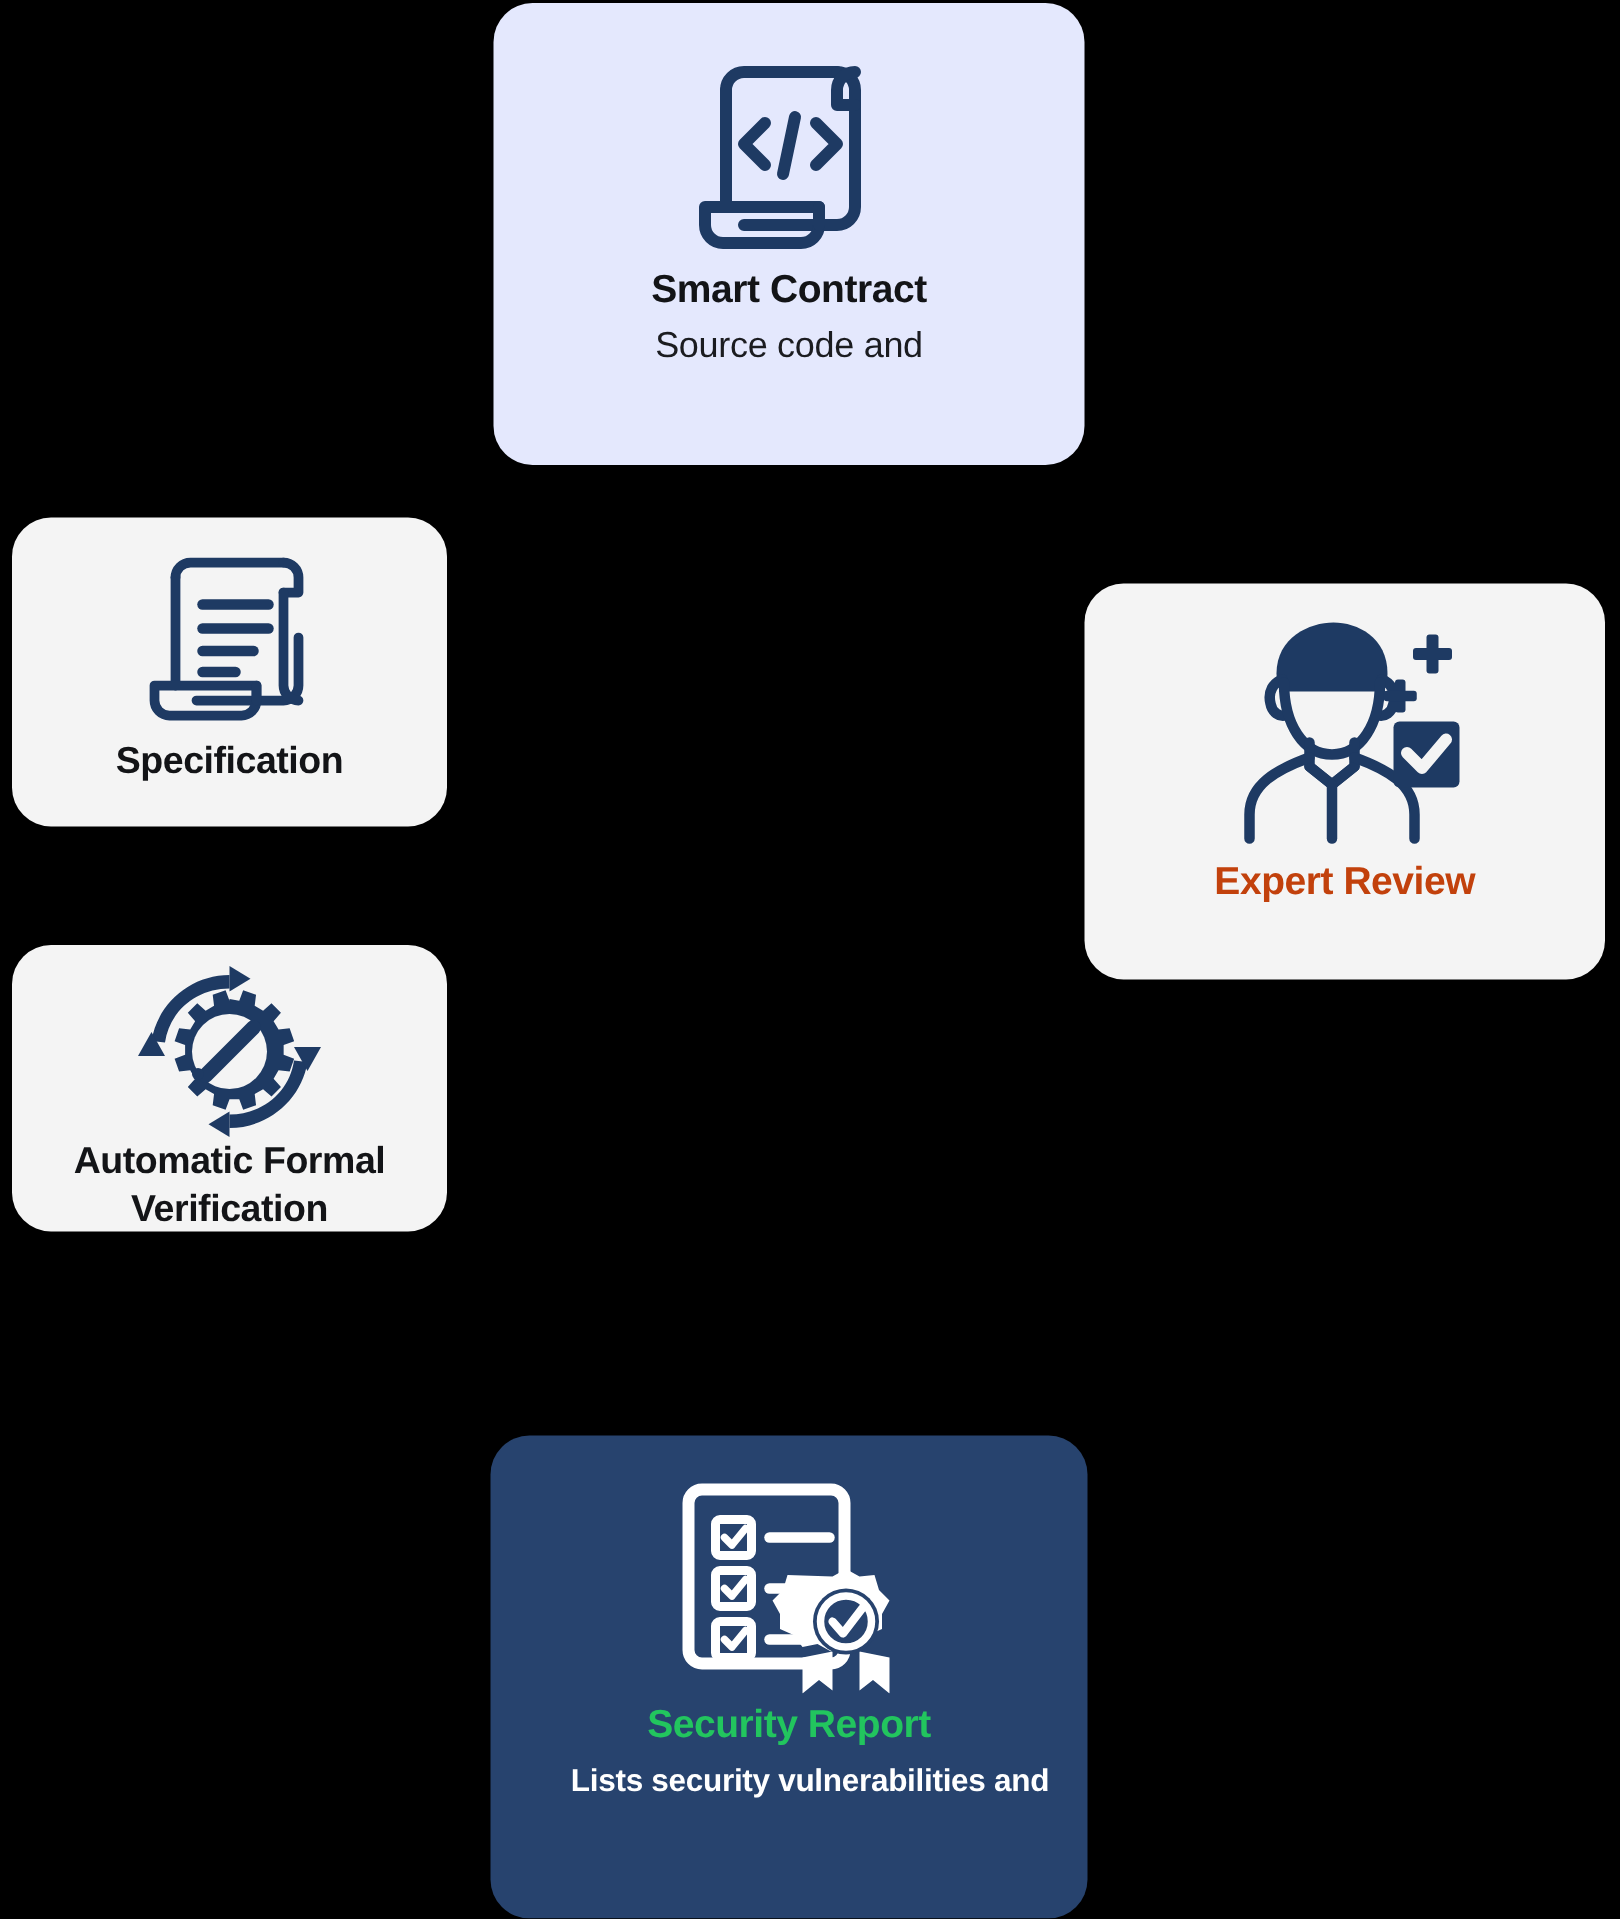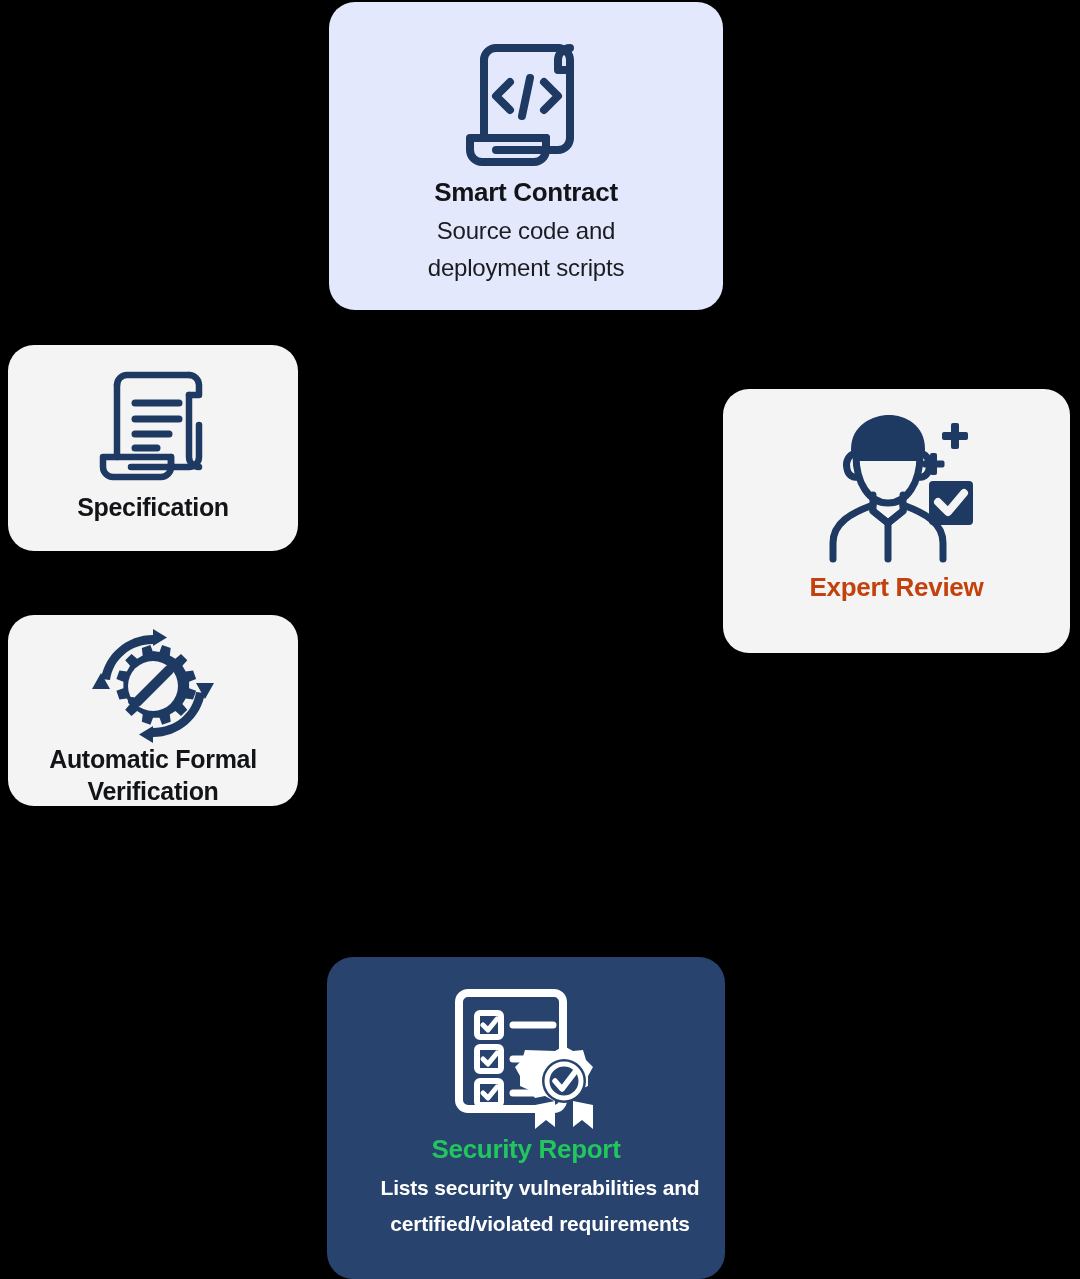"deployment scripts" div.card-sub { html: <div>deployment scripts</div> -> none }
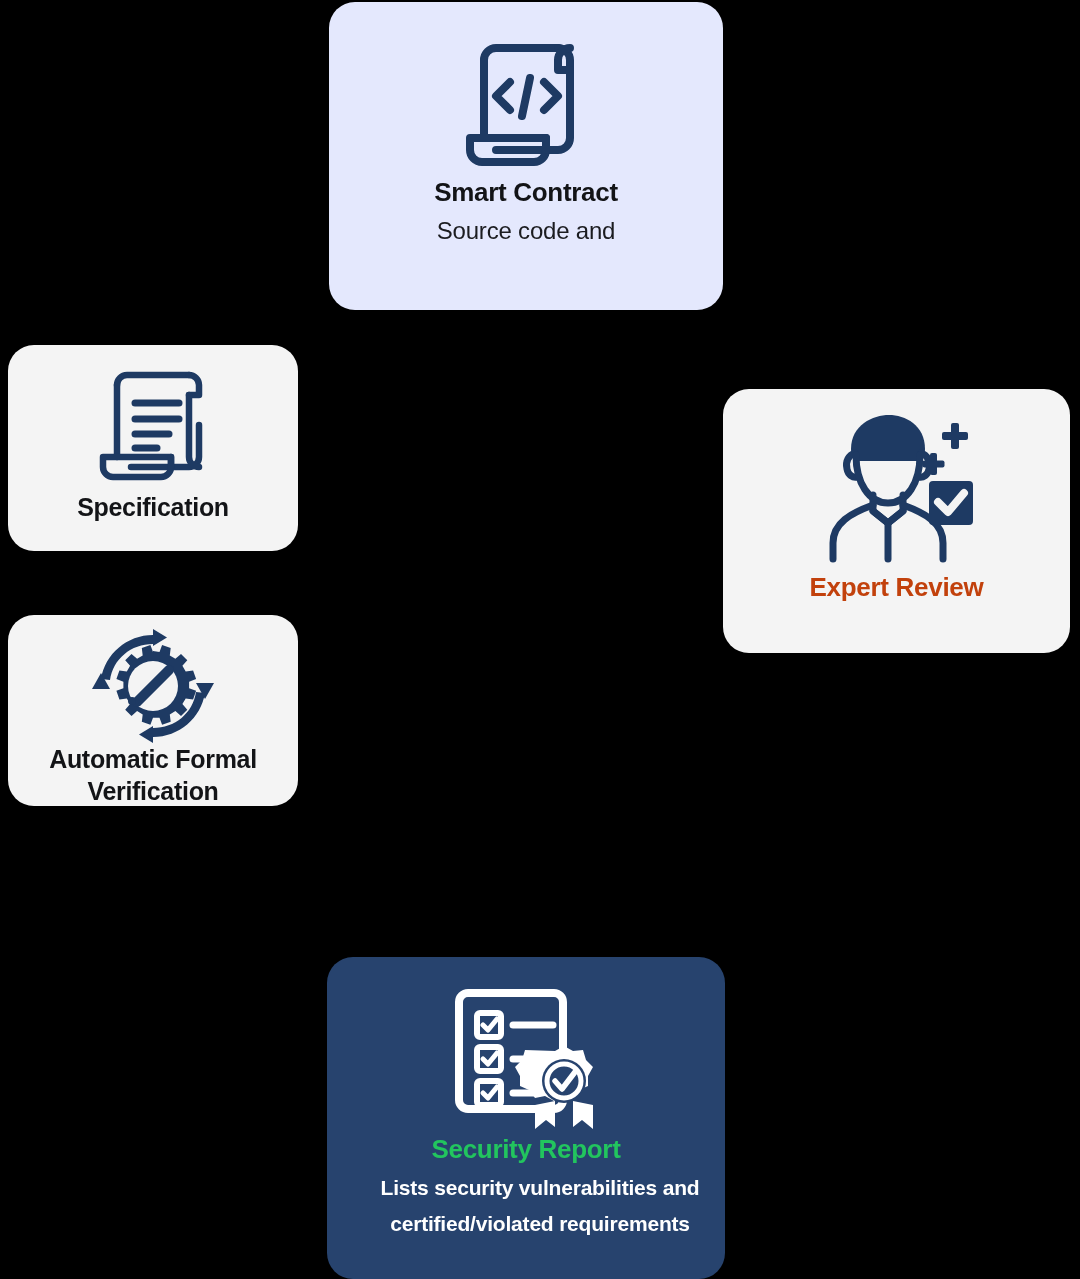"Automatic Formal" #card-afv { top: 615px -> 630px }
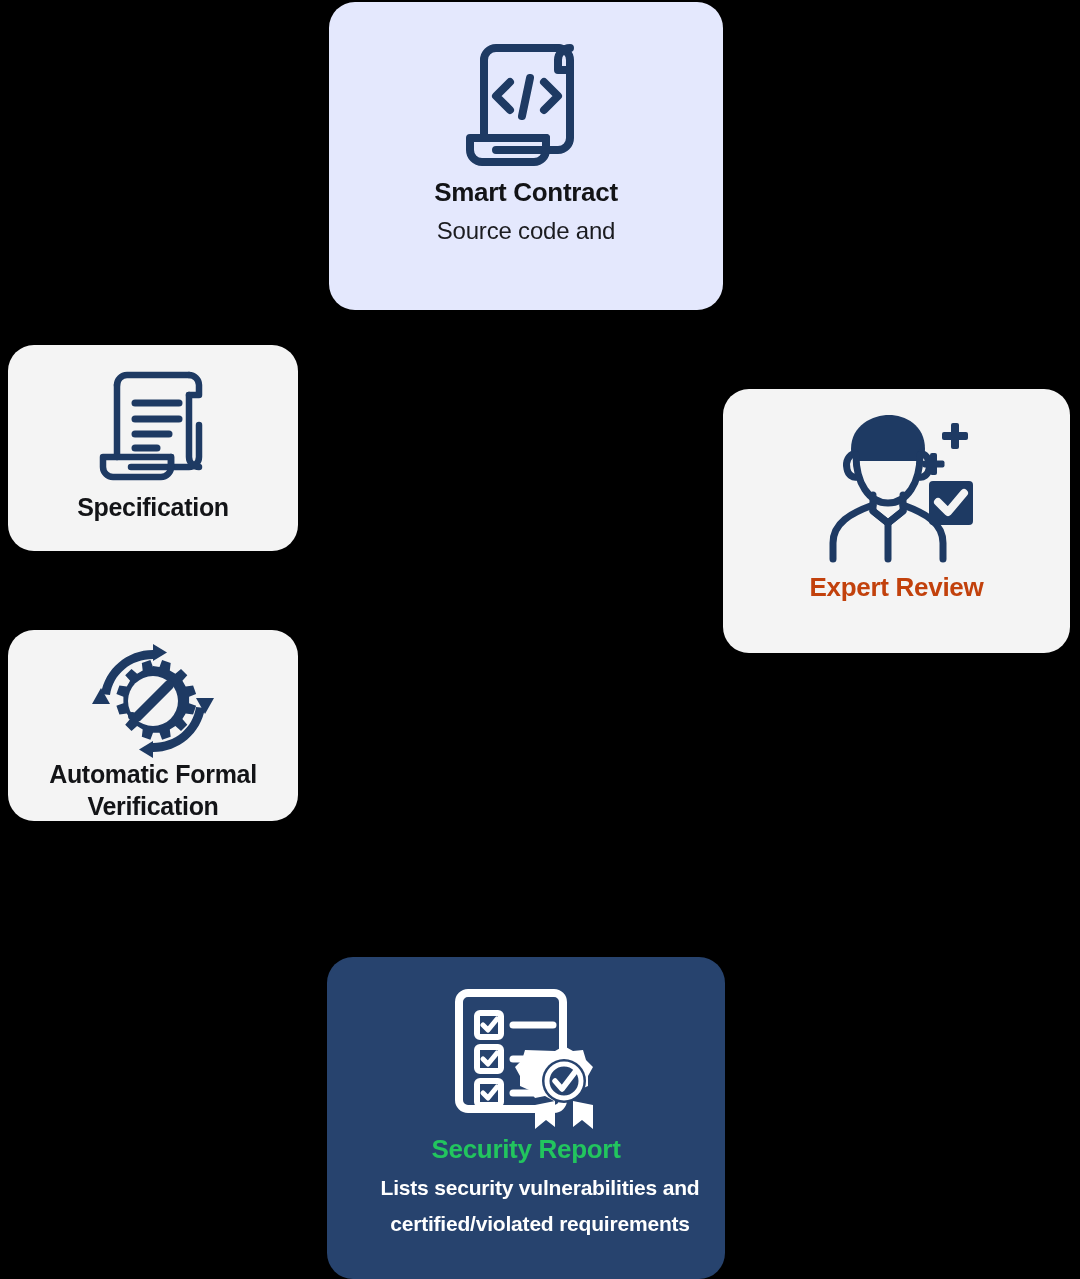"certified/violated requirements" div.card-sub { html: <div>certified/violated requirements</div> -> none }
